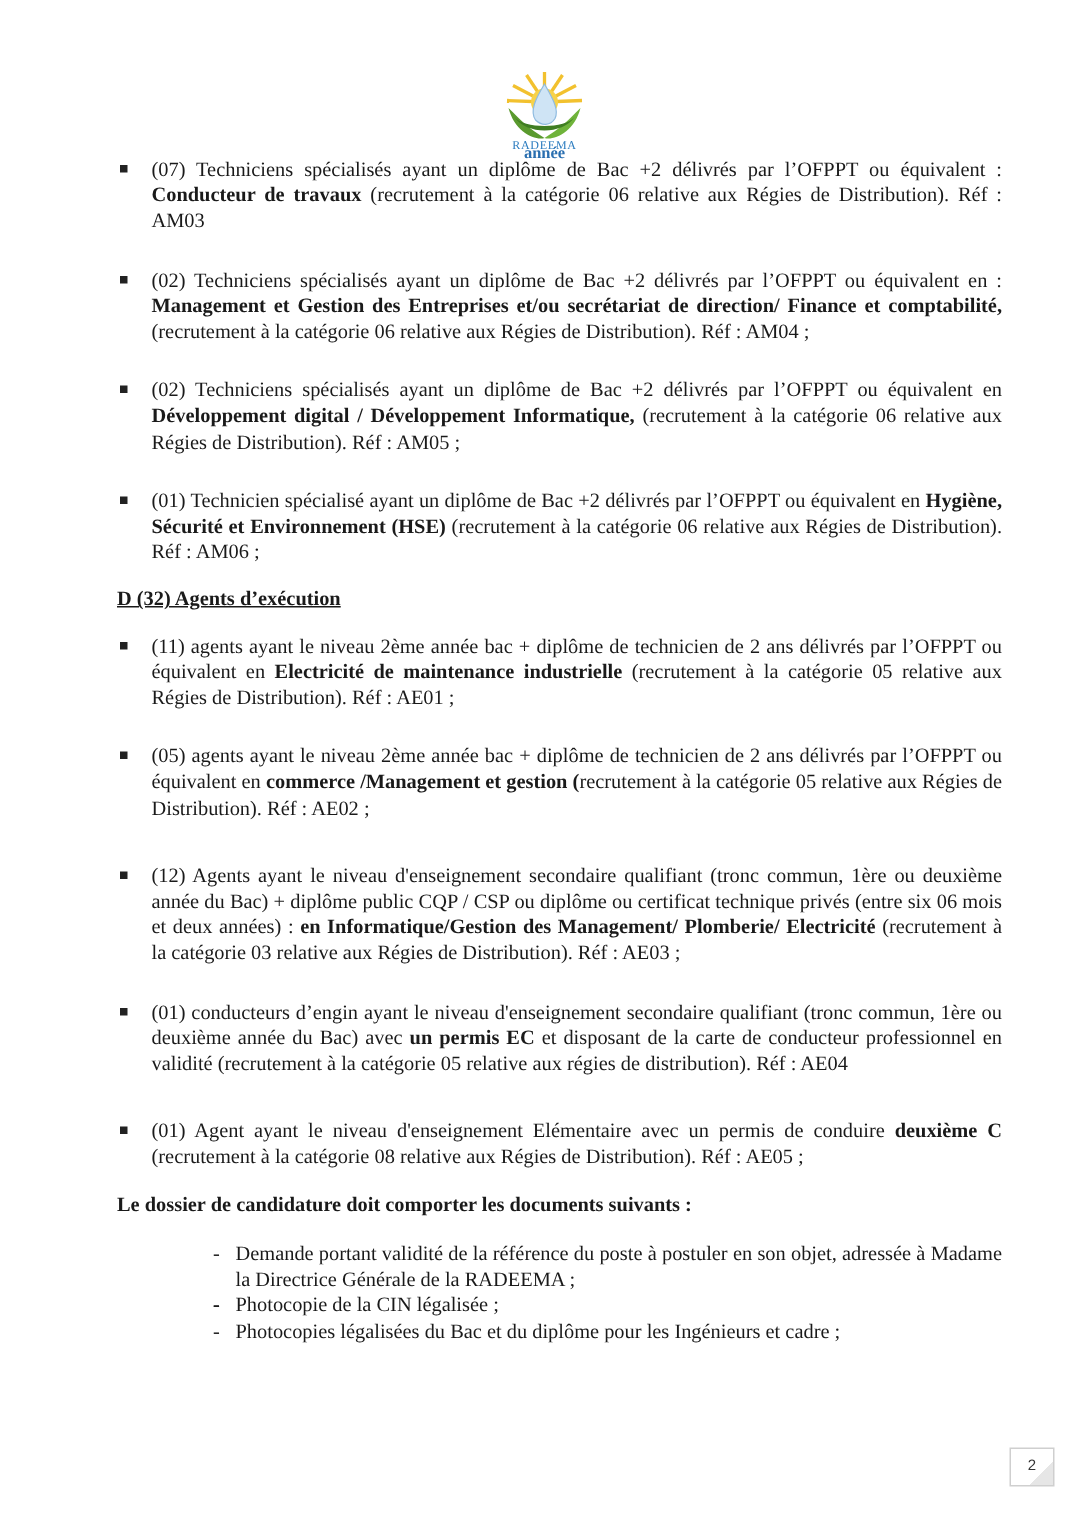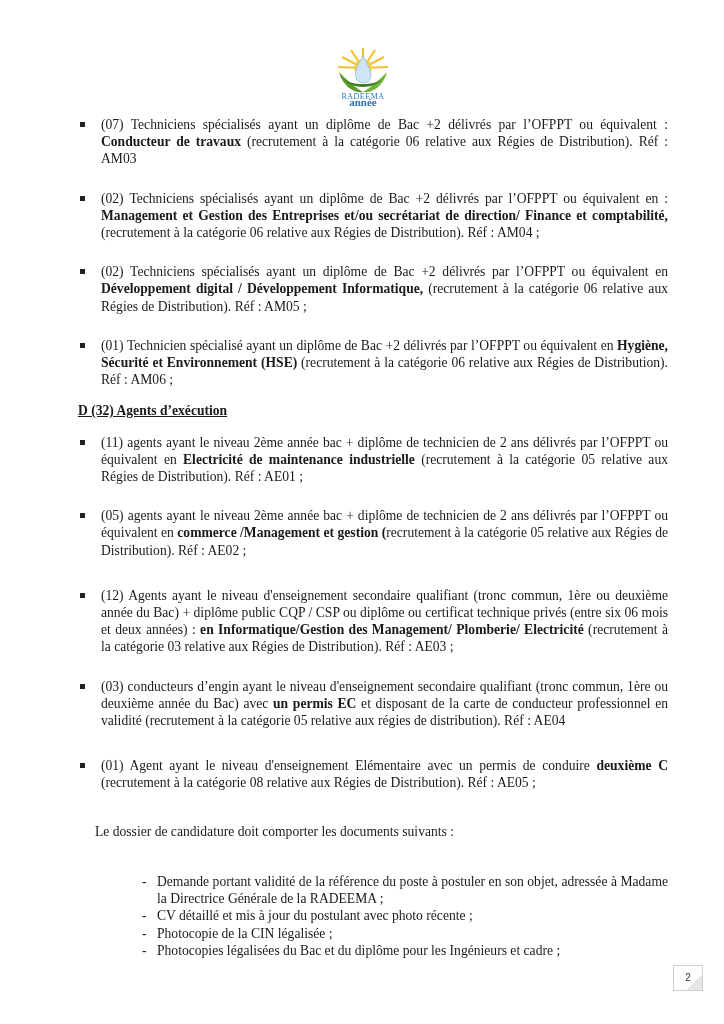"(07) Techniciens spécialisés ayant un" .content { top: 116px -> 104px }
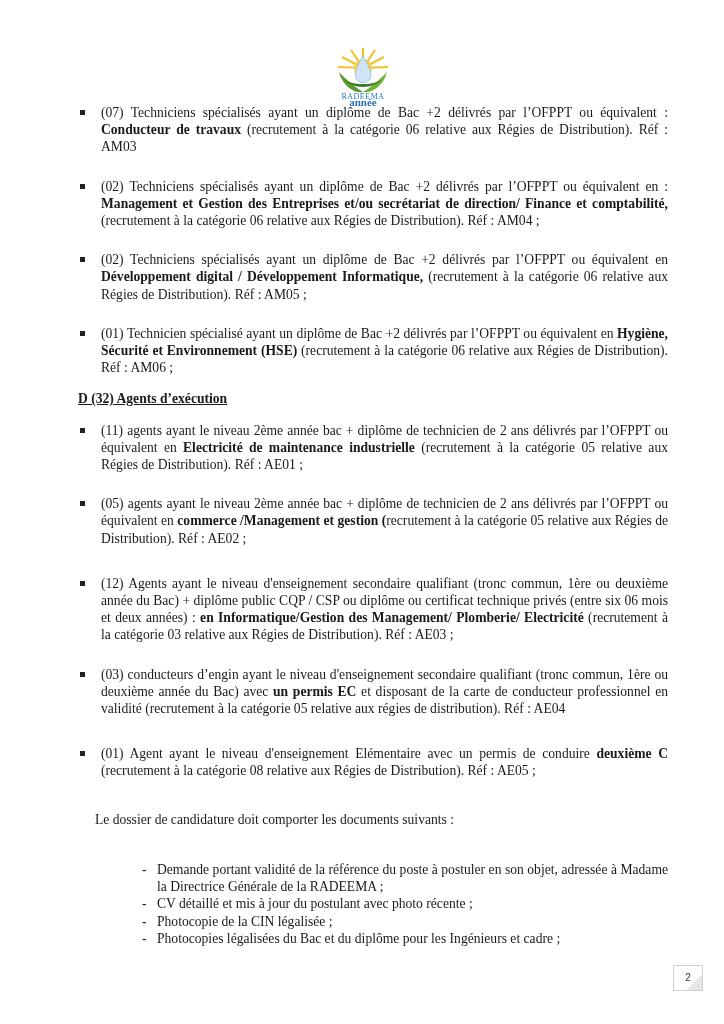"(03) conducteurs d’engin ayant le" span { text: 03 -> 01 }
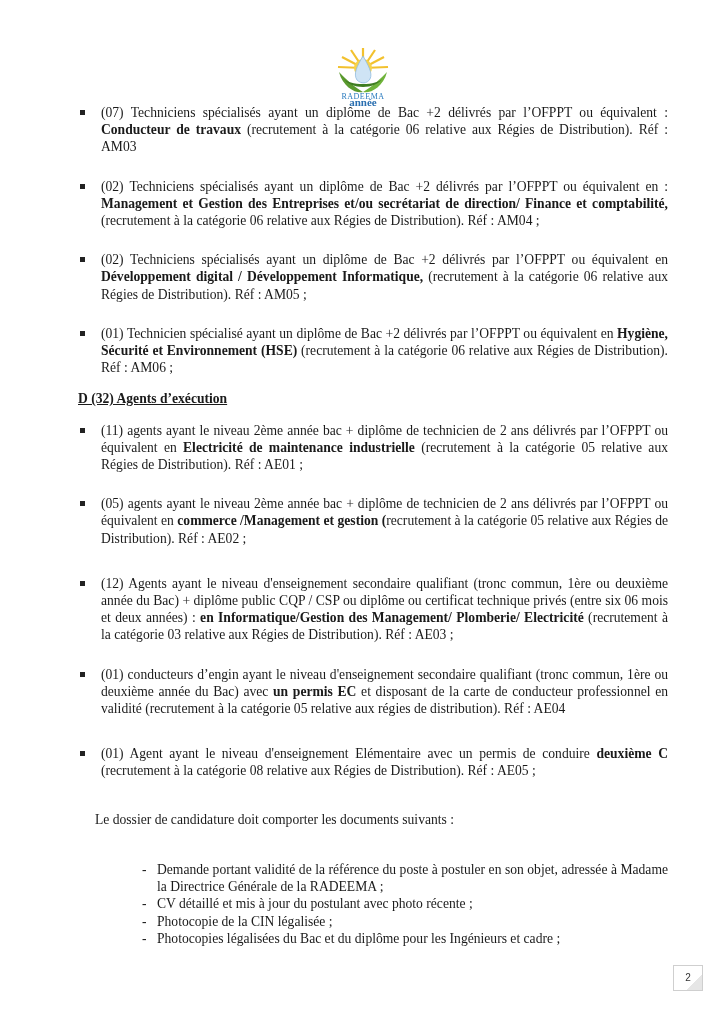"Le dossier de candidature doit" .para { font-weight: none -> bold; margin: 17px -> 0 }
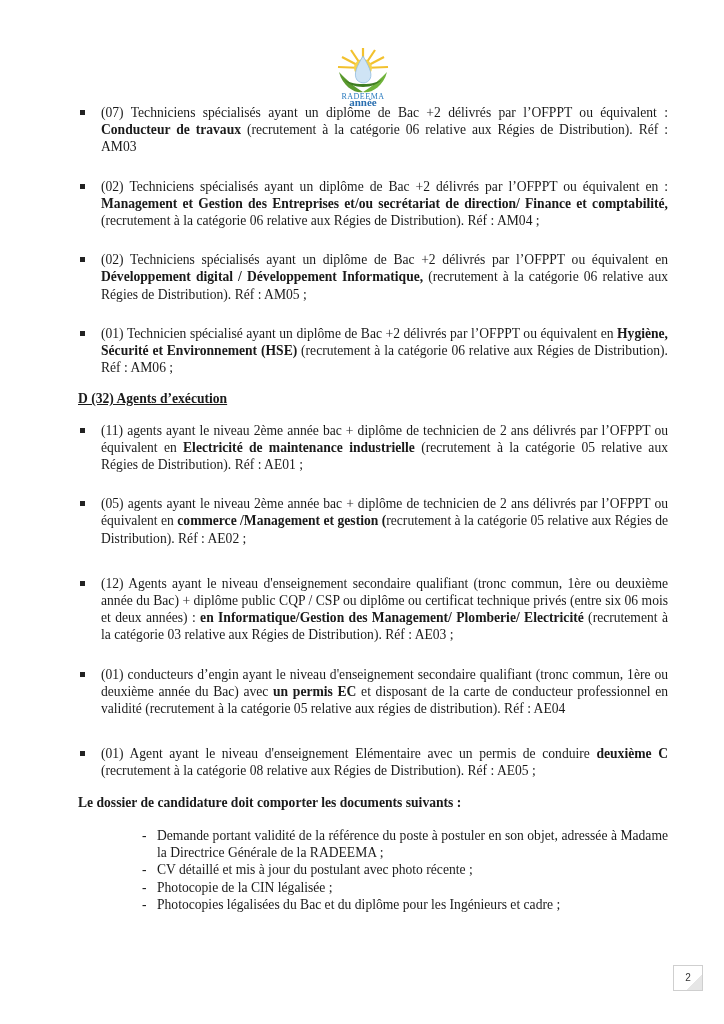"CV détaillé et mis à" span { html: <span>CV détaillé et mis à jour du postulant avec photo récente ;</span> -> none }
